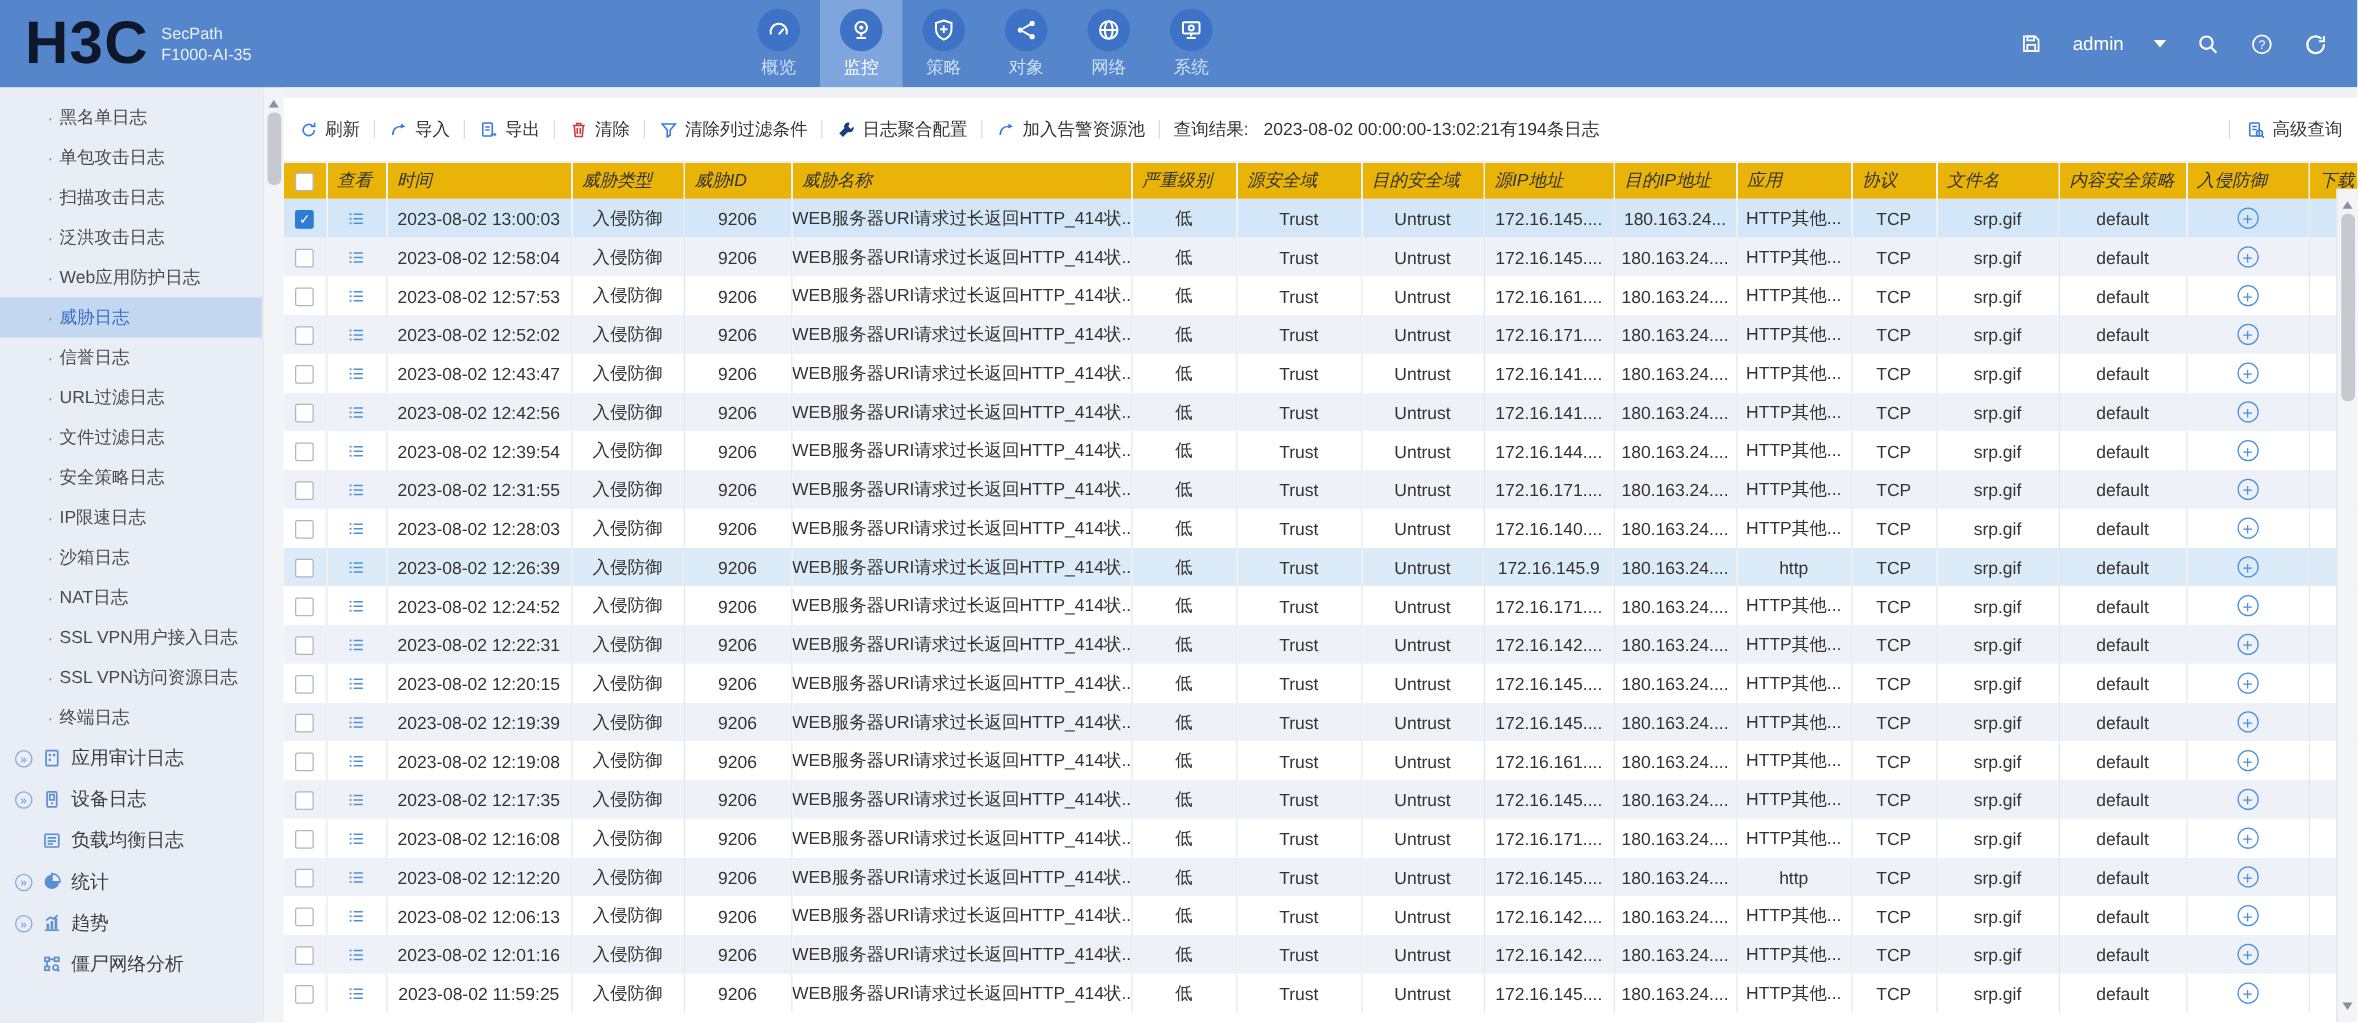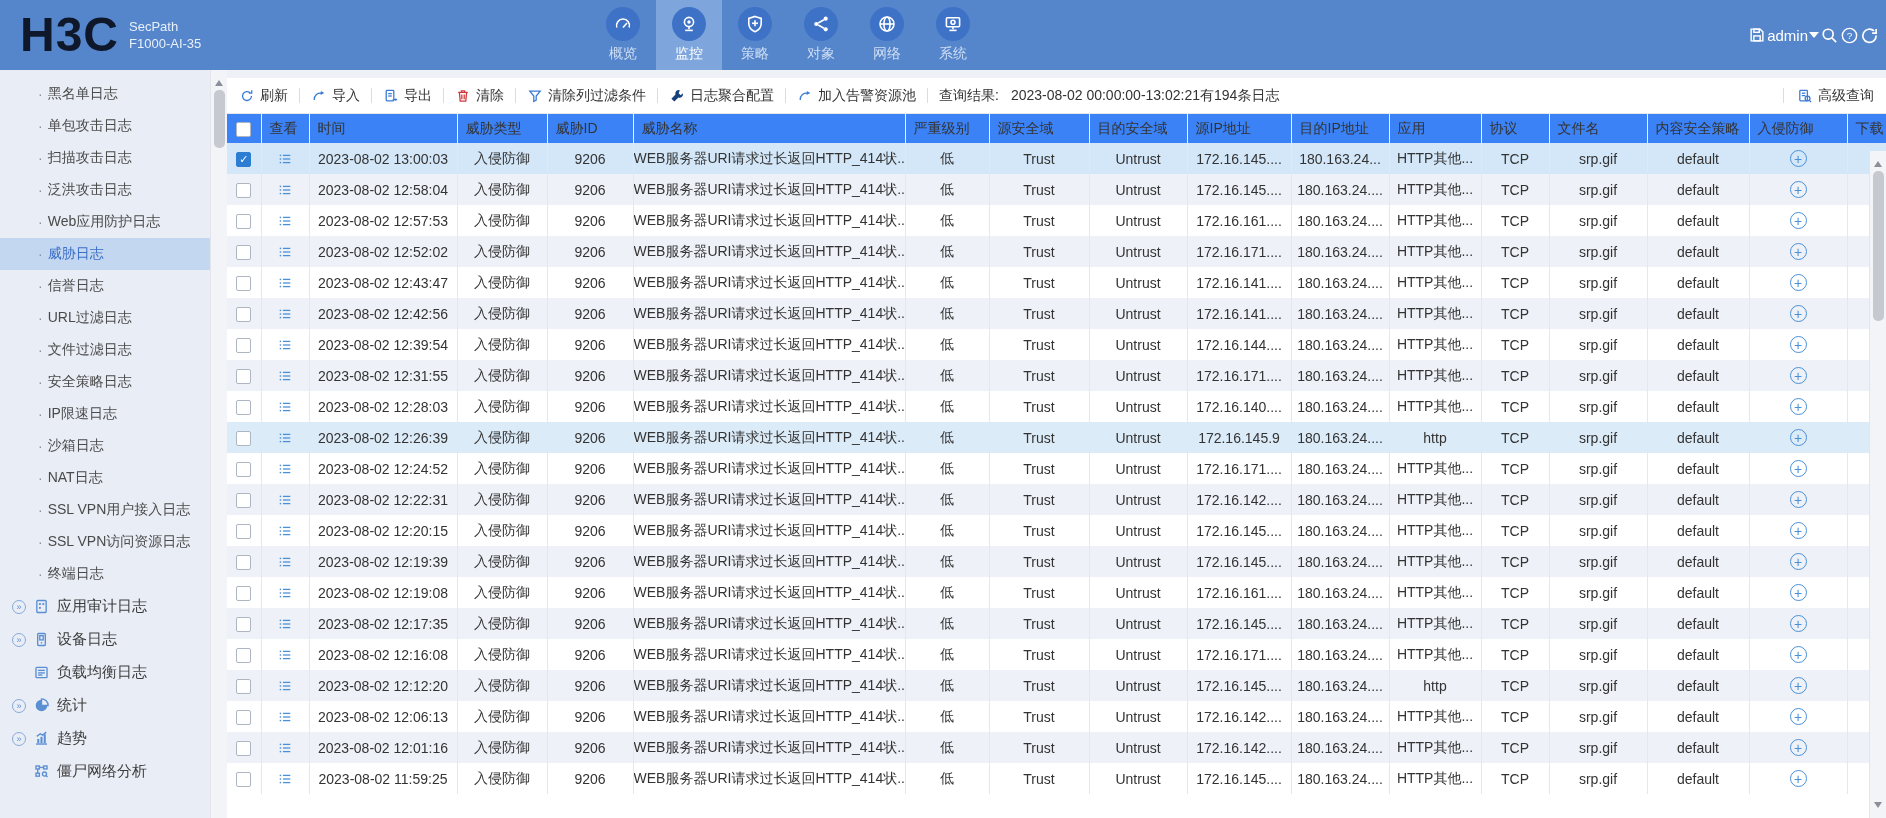"admin" .usertools { gap: 1px -> 24px; padding-right: 7px -> 24px }
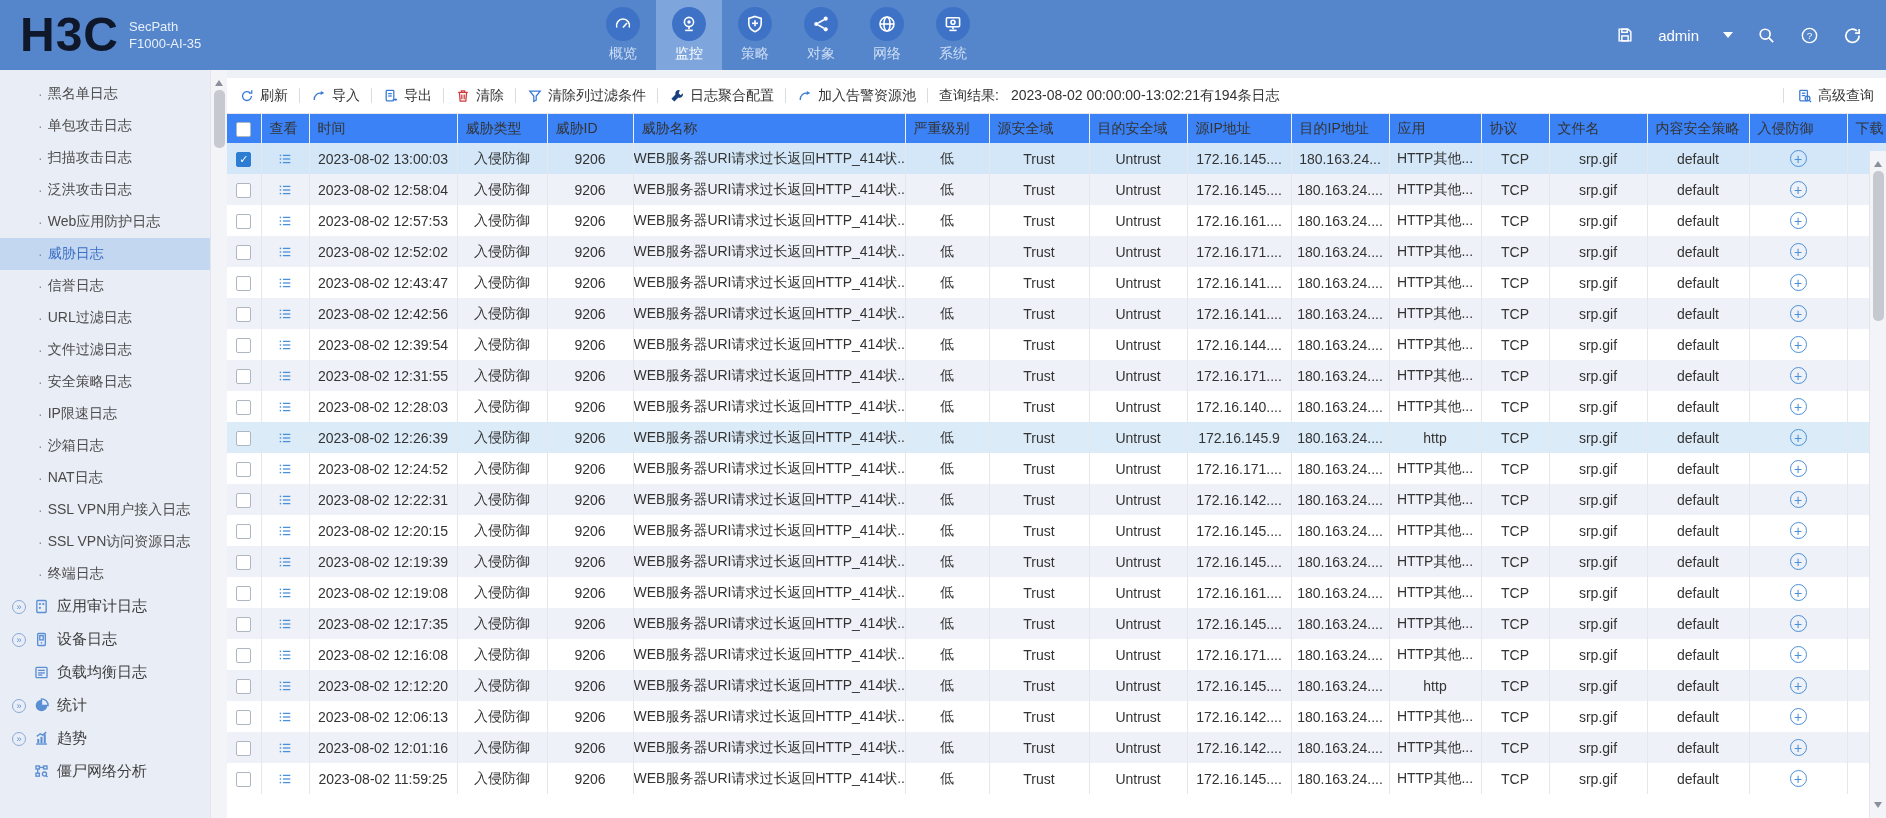"刷新" .toolbar { height: 36px -> 52px }
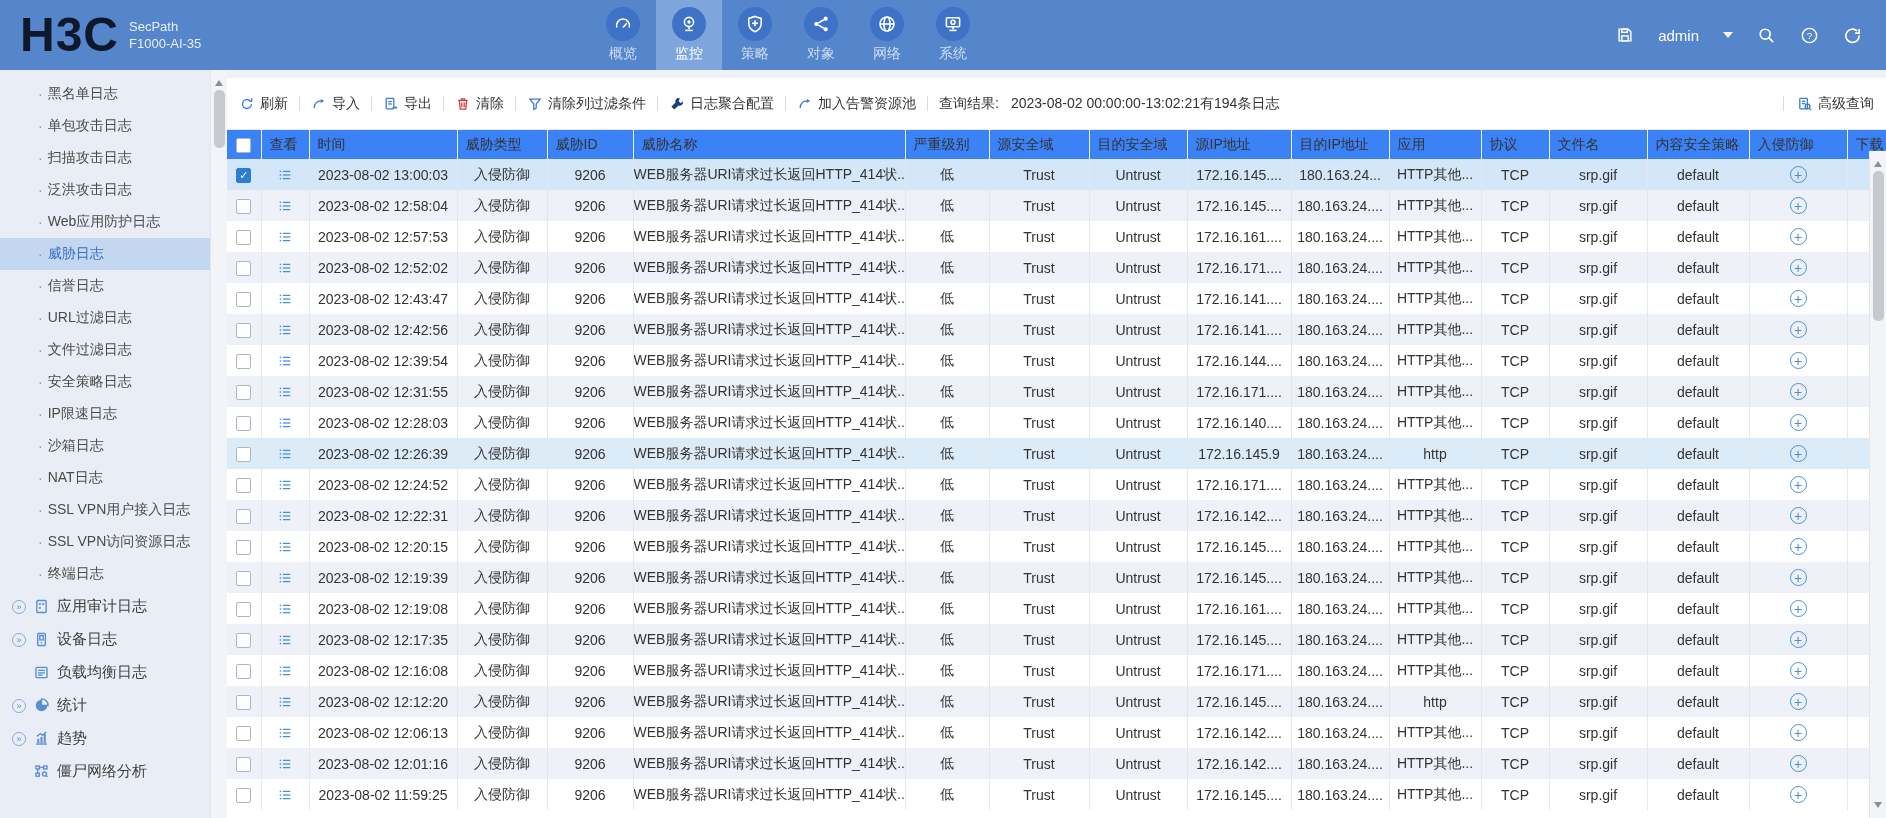"查看" thead th { background: #3b82f6 -> #eab308; font-style: none -> italic }
